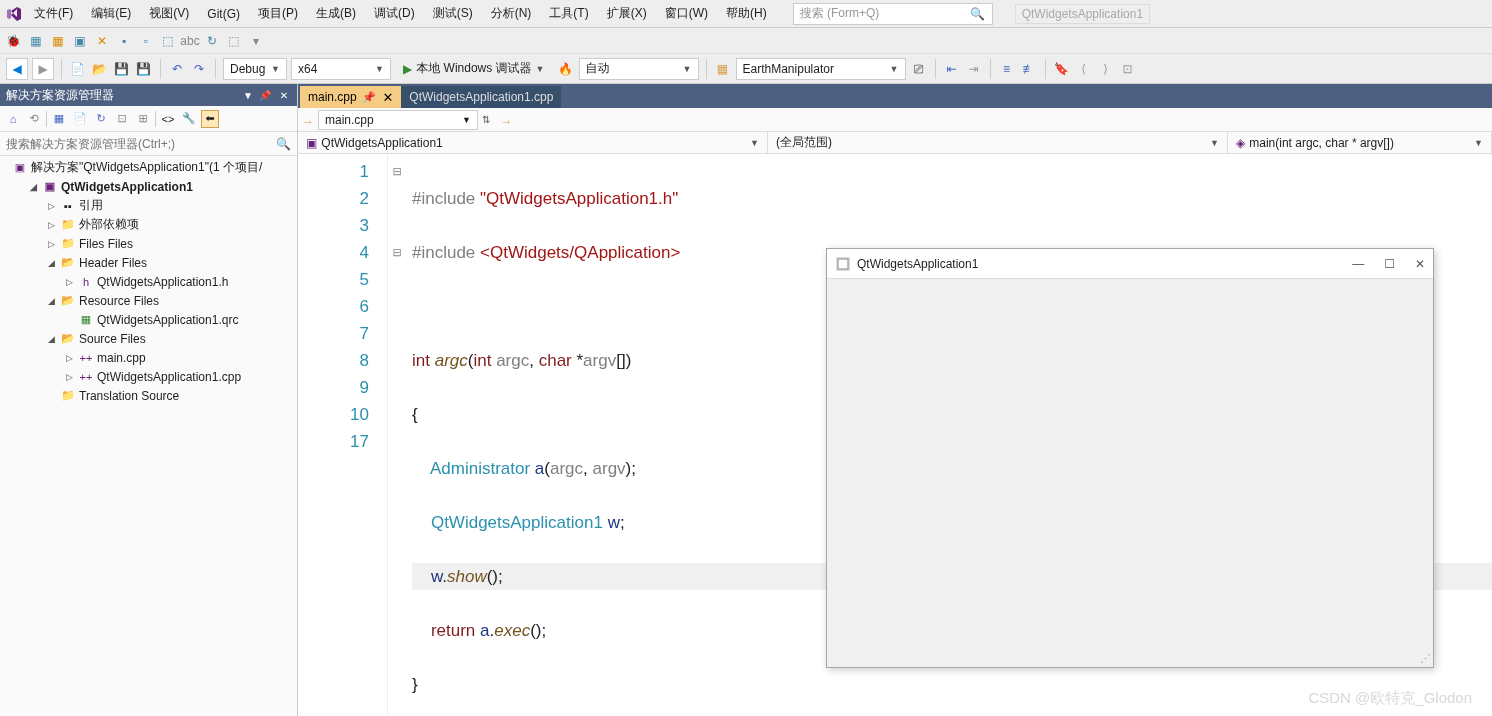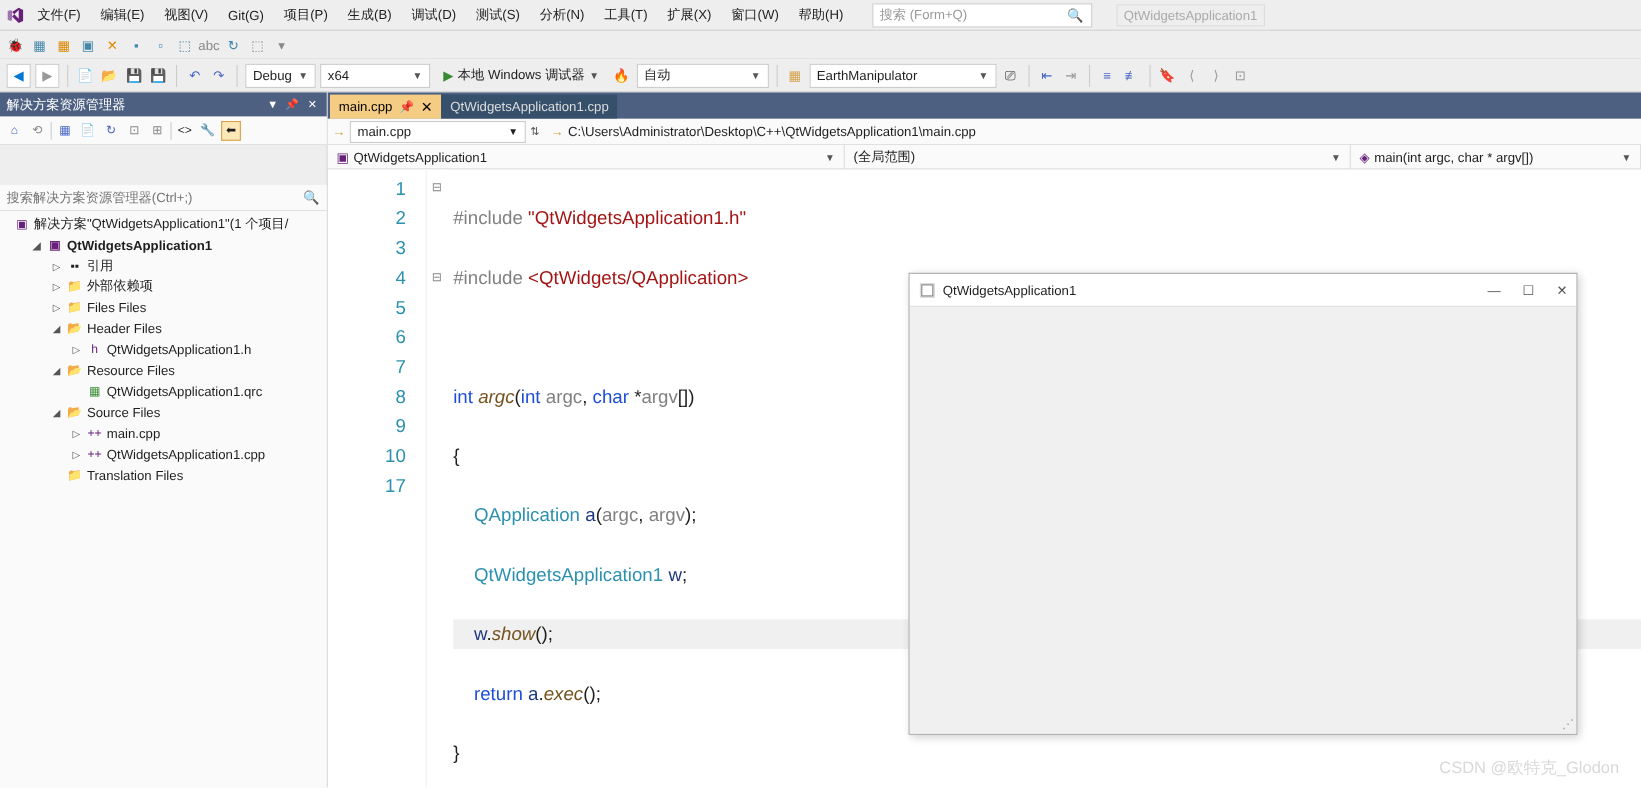"C:\Users\Administrator\Desktop\C++\QtWid" span { html: <span>C:\Users\Administrator\Desktop\C++\QtWidgetsApplication1\main.cpp</span> -> none }
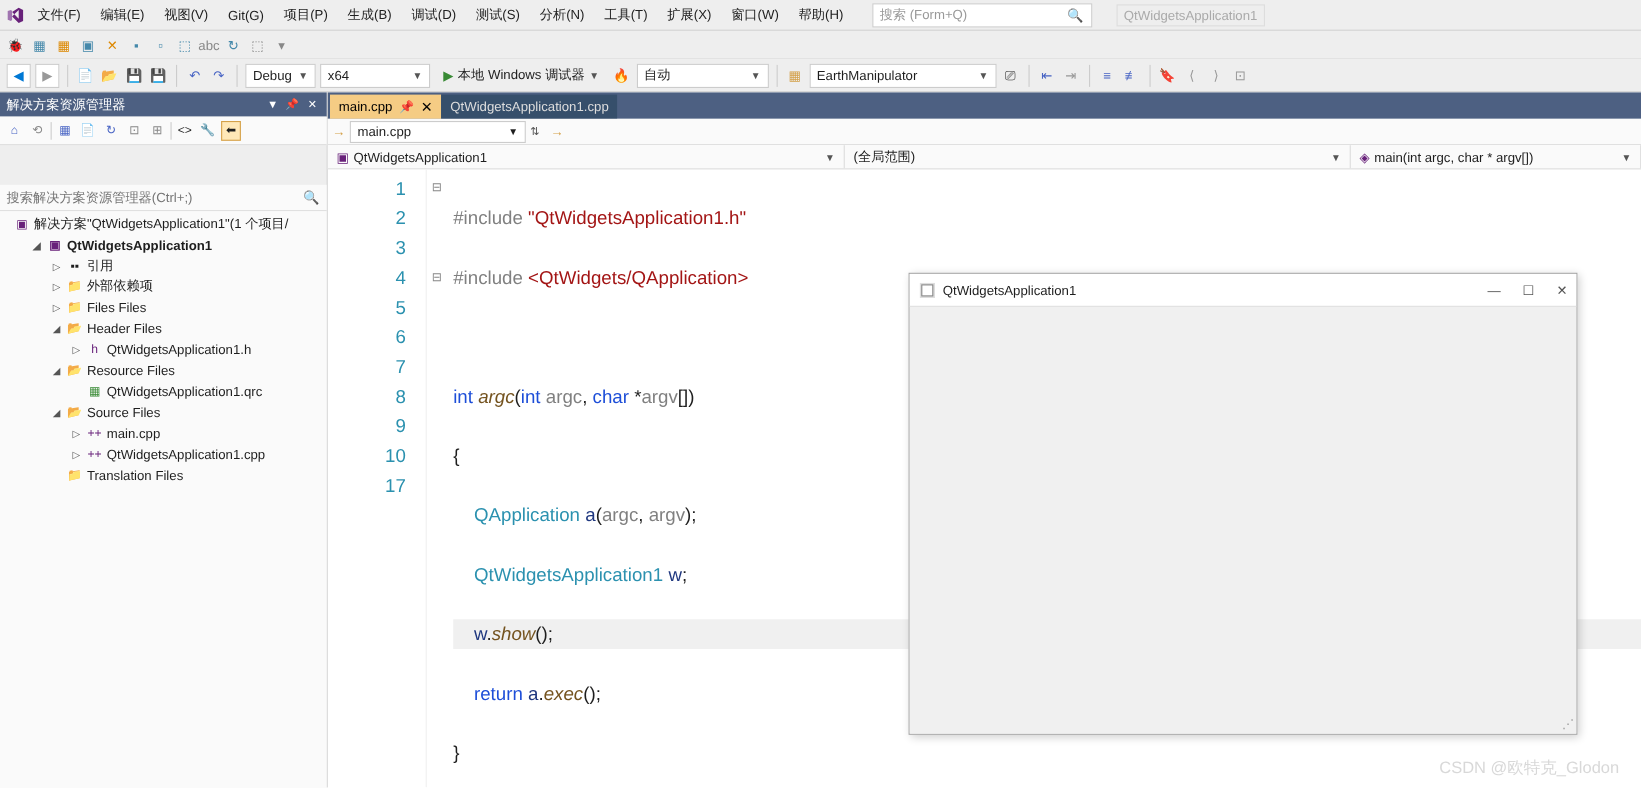"搜索解决方案资源管理器(Ctrl+;)" .sidebar-search { margin-top: 36px -> none }
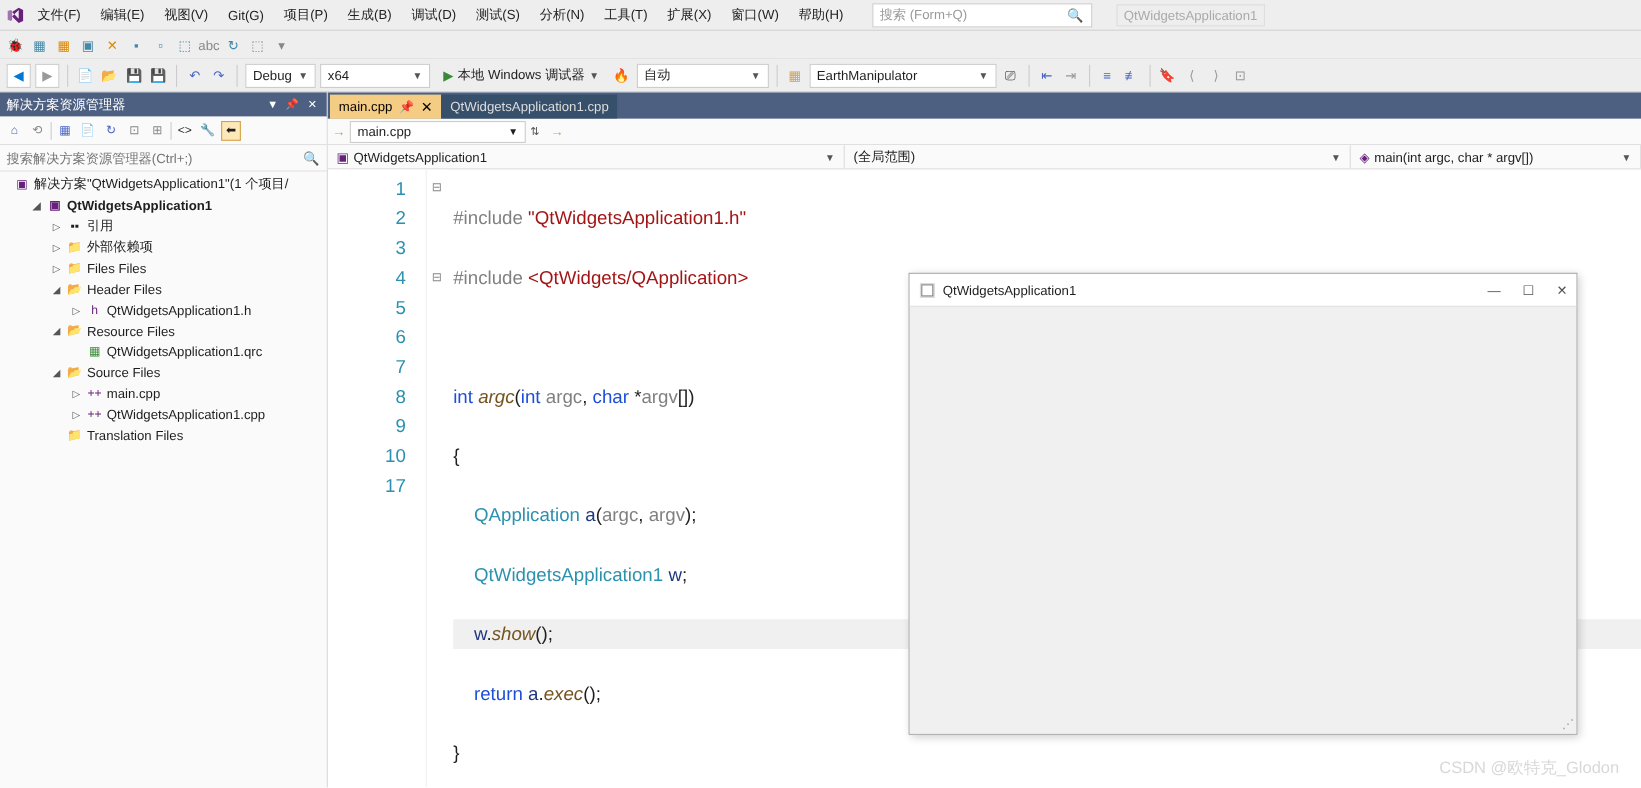"int" .k-blue { color: #1d4ed8 -> #7f1d1d }
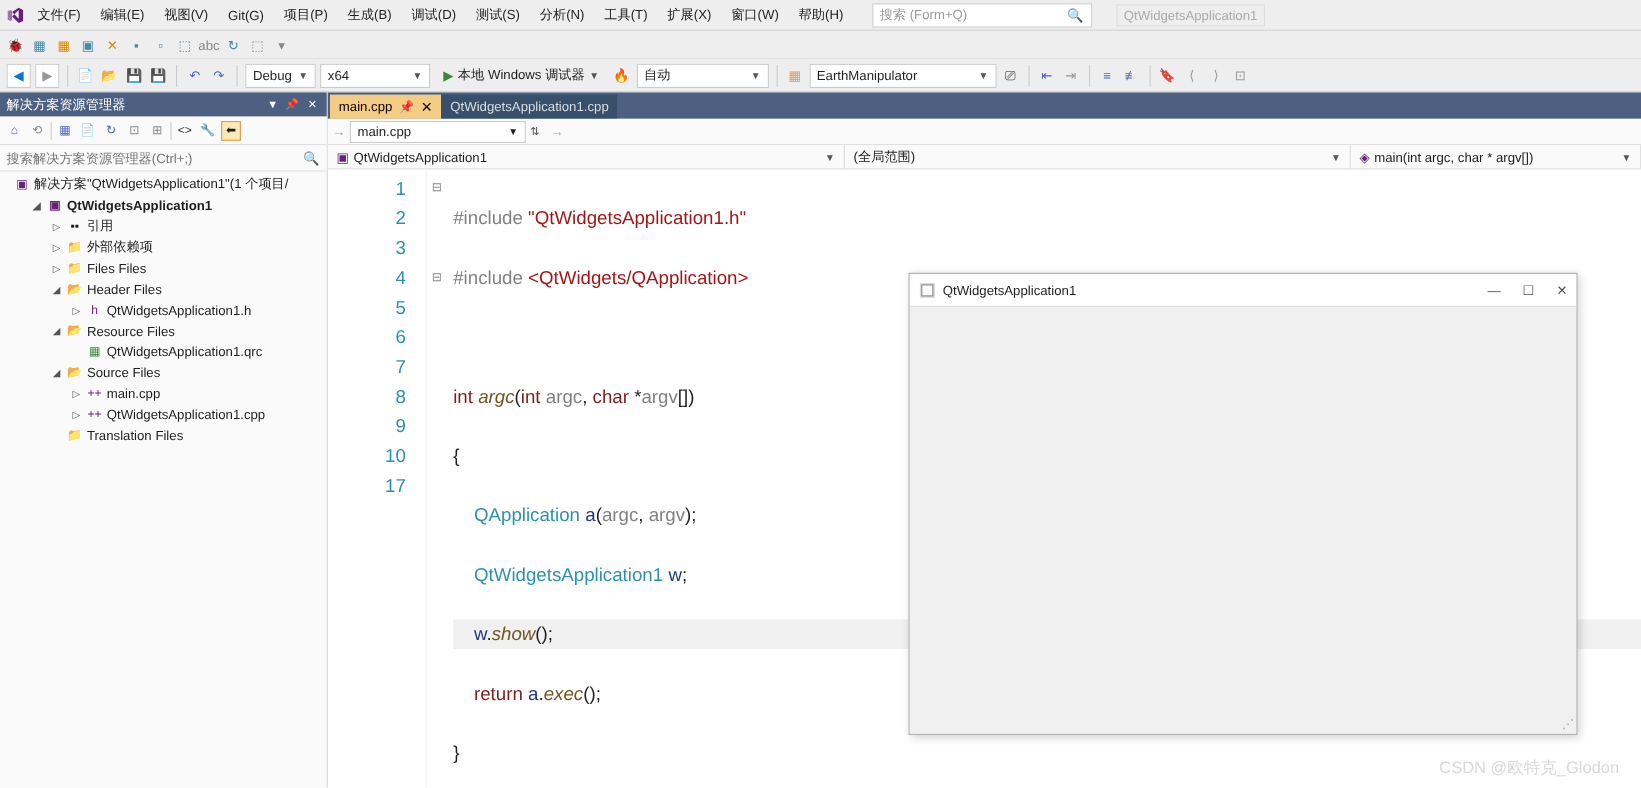"Translation Files" span { text: Files -> Source }
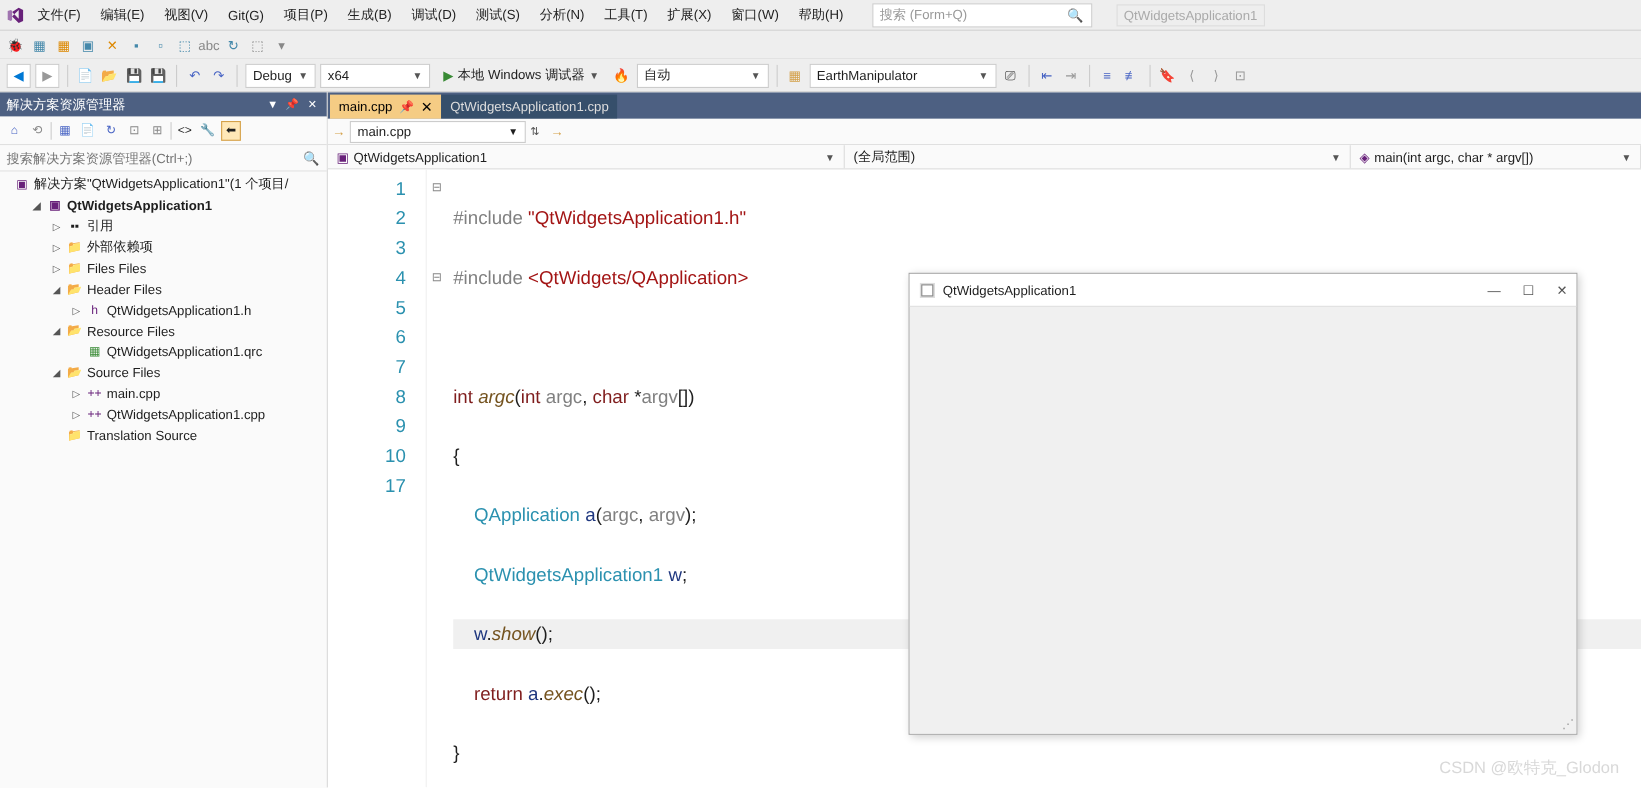"QApplication" span.k-type { text: QApplication -> Administrator }
